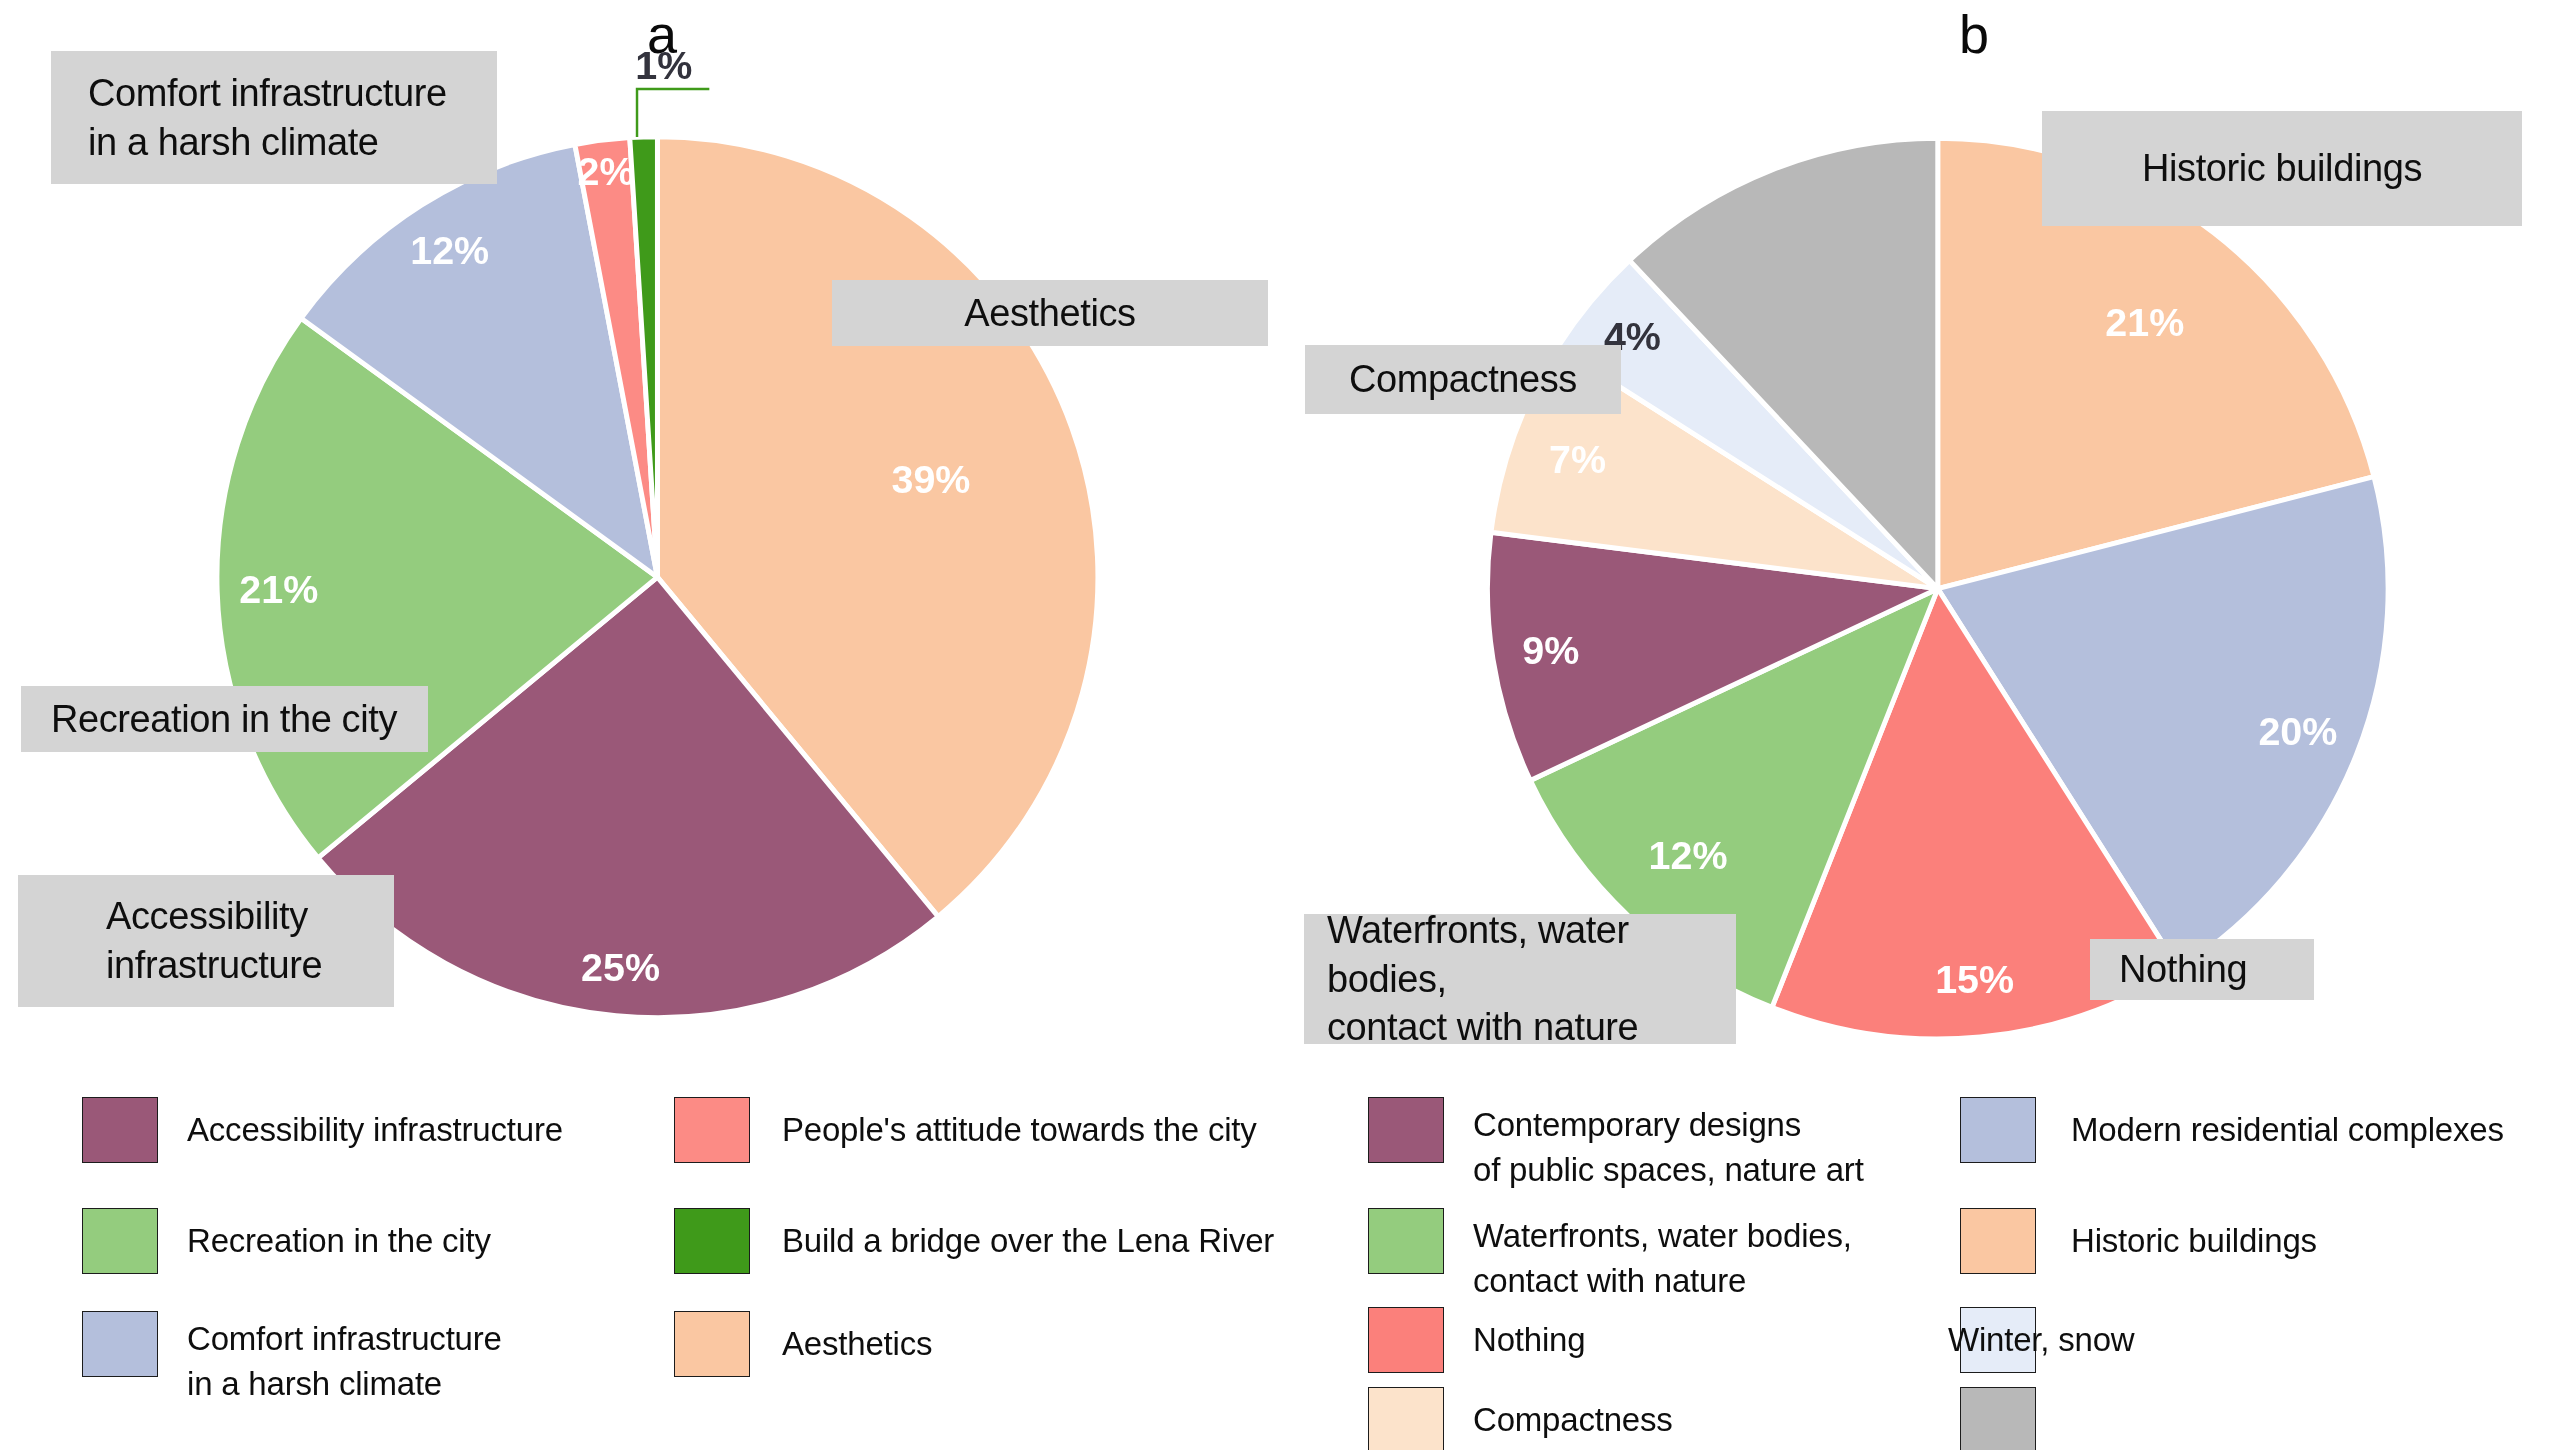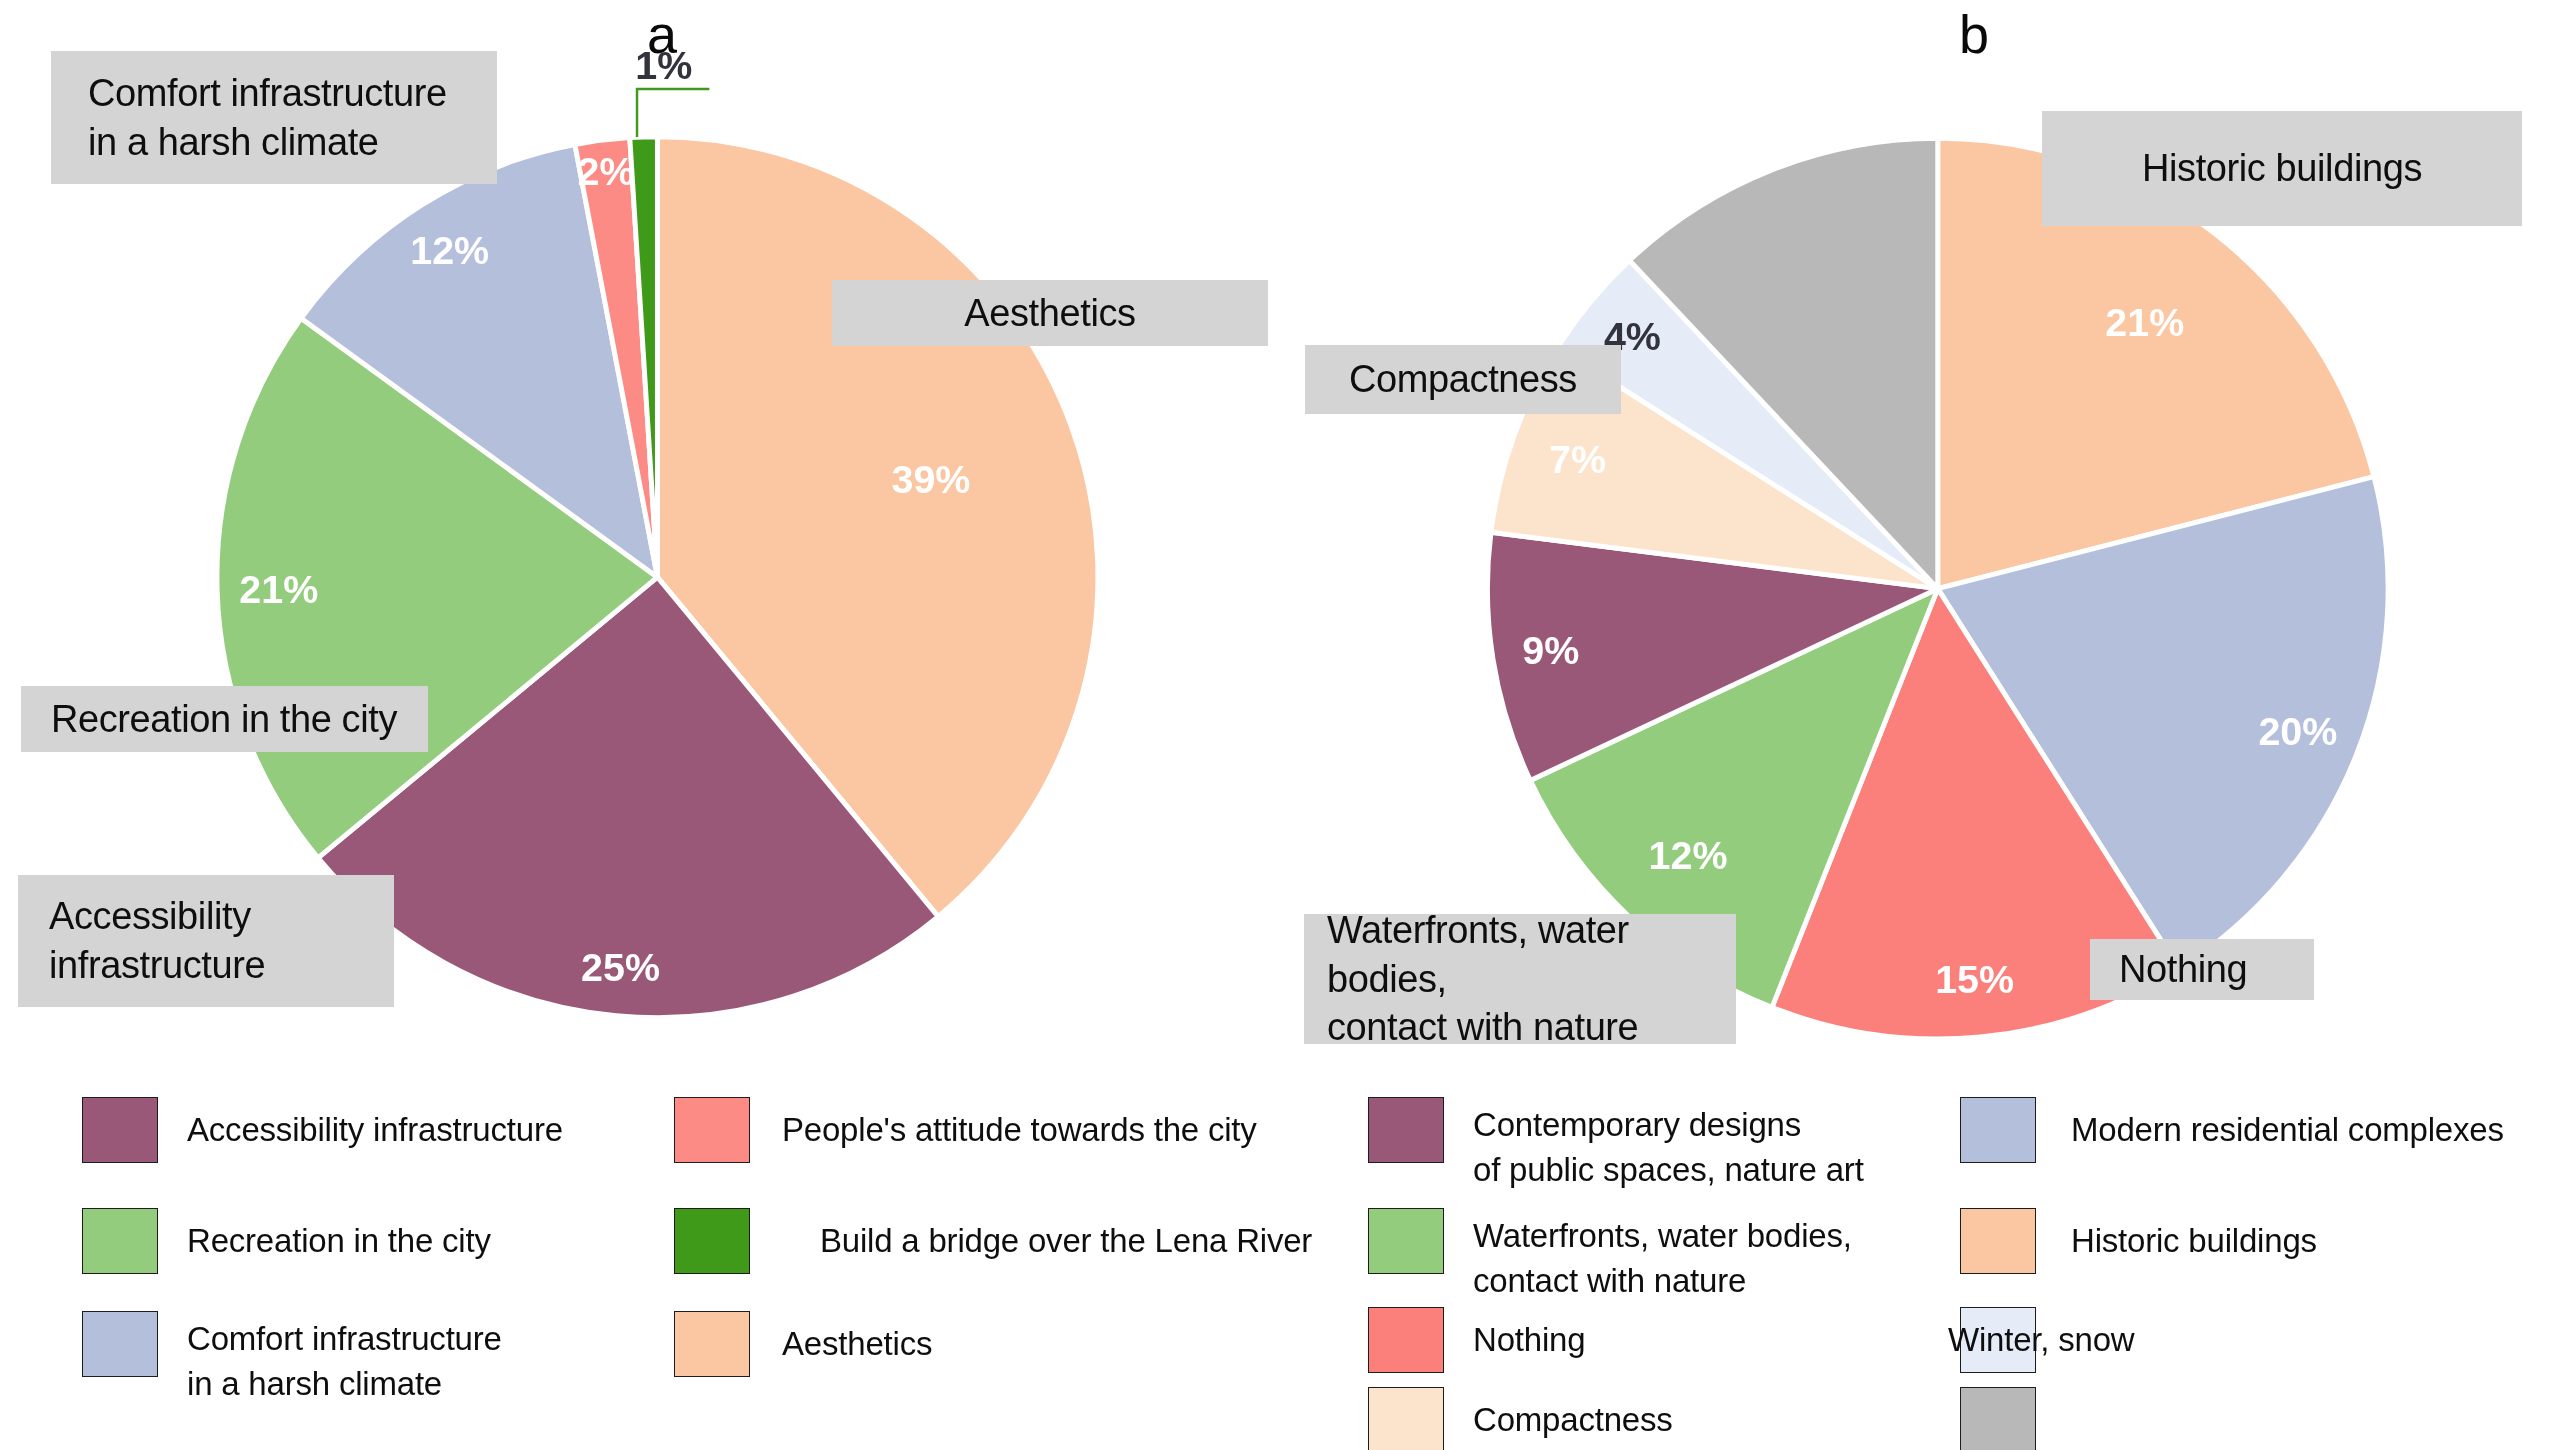"Accessibility" div.callout { padding-left: 31px -> 88px }
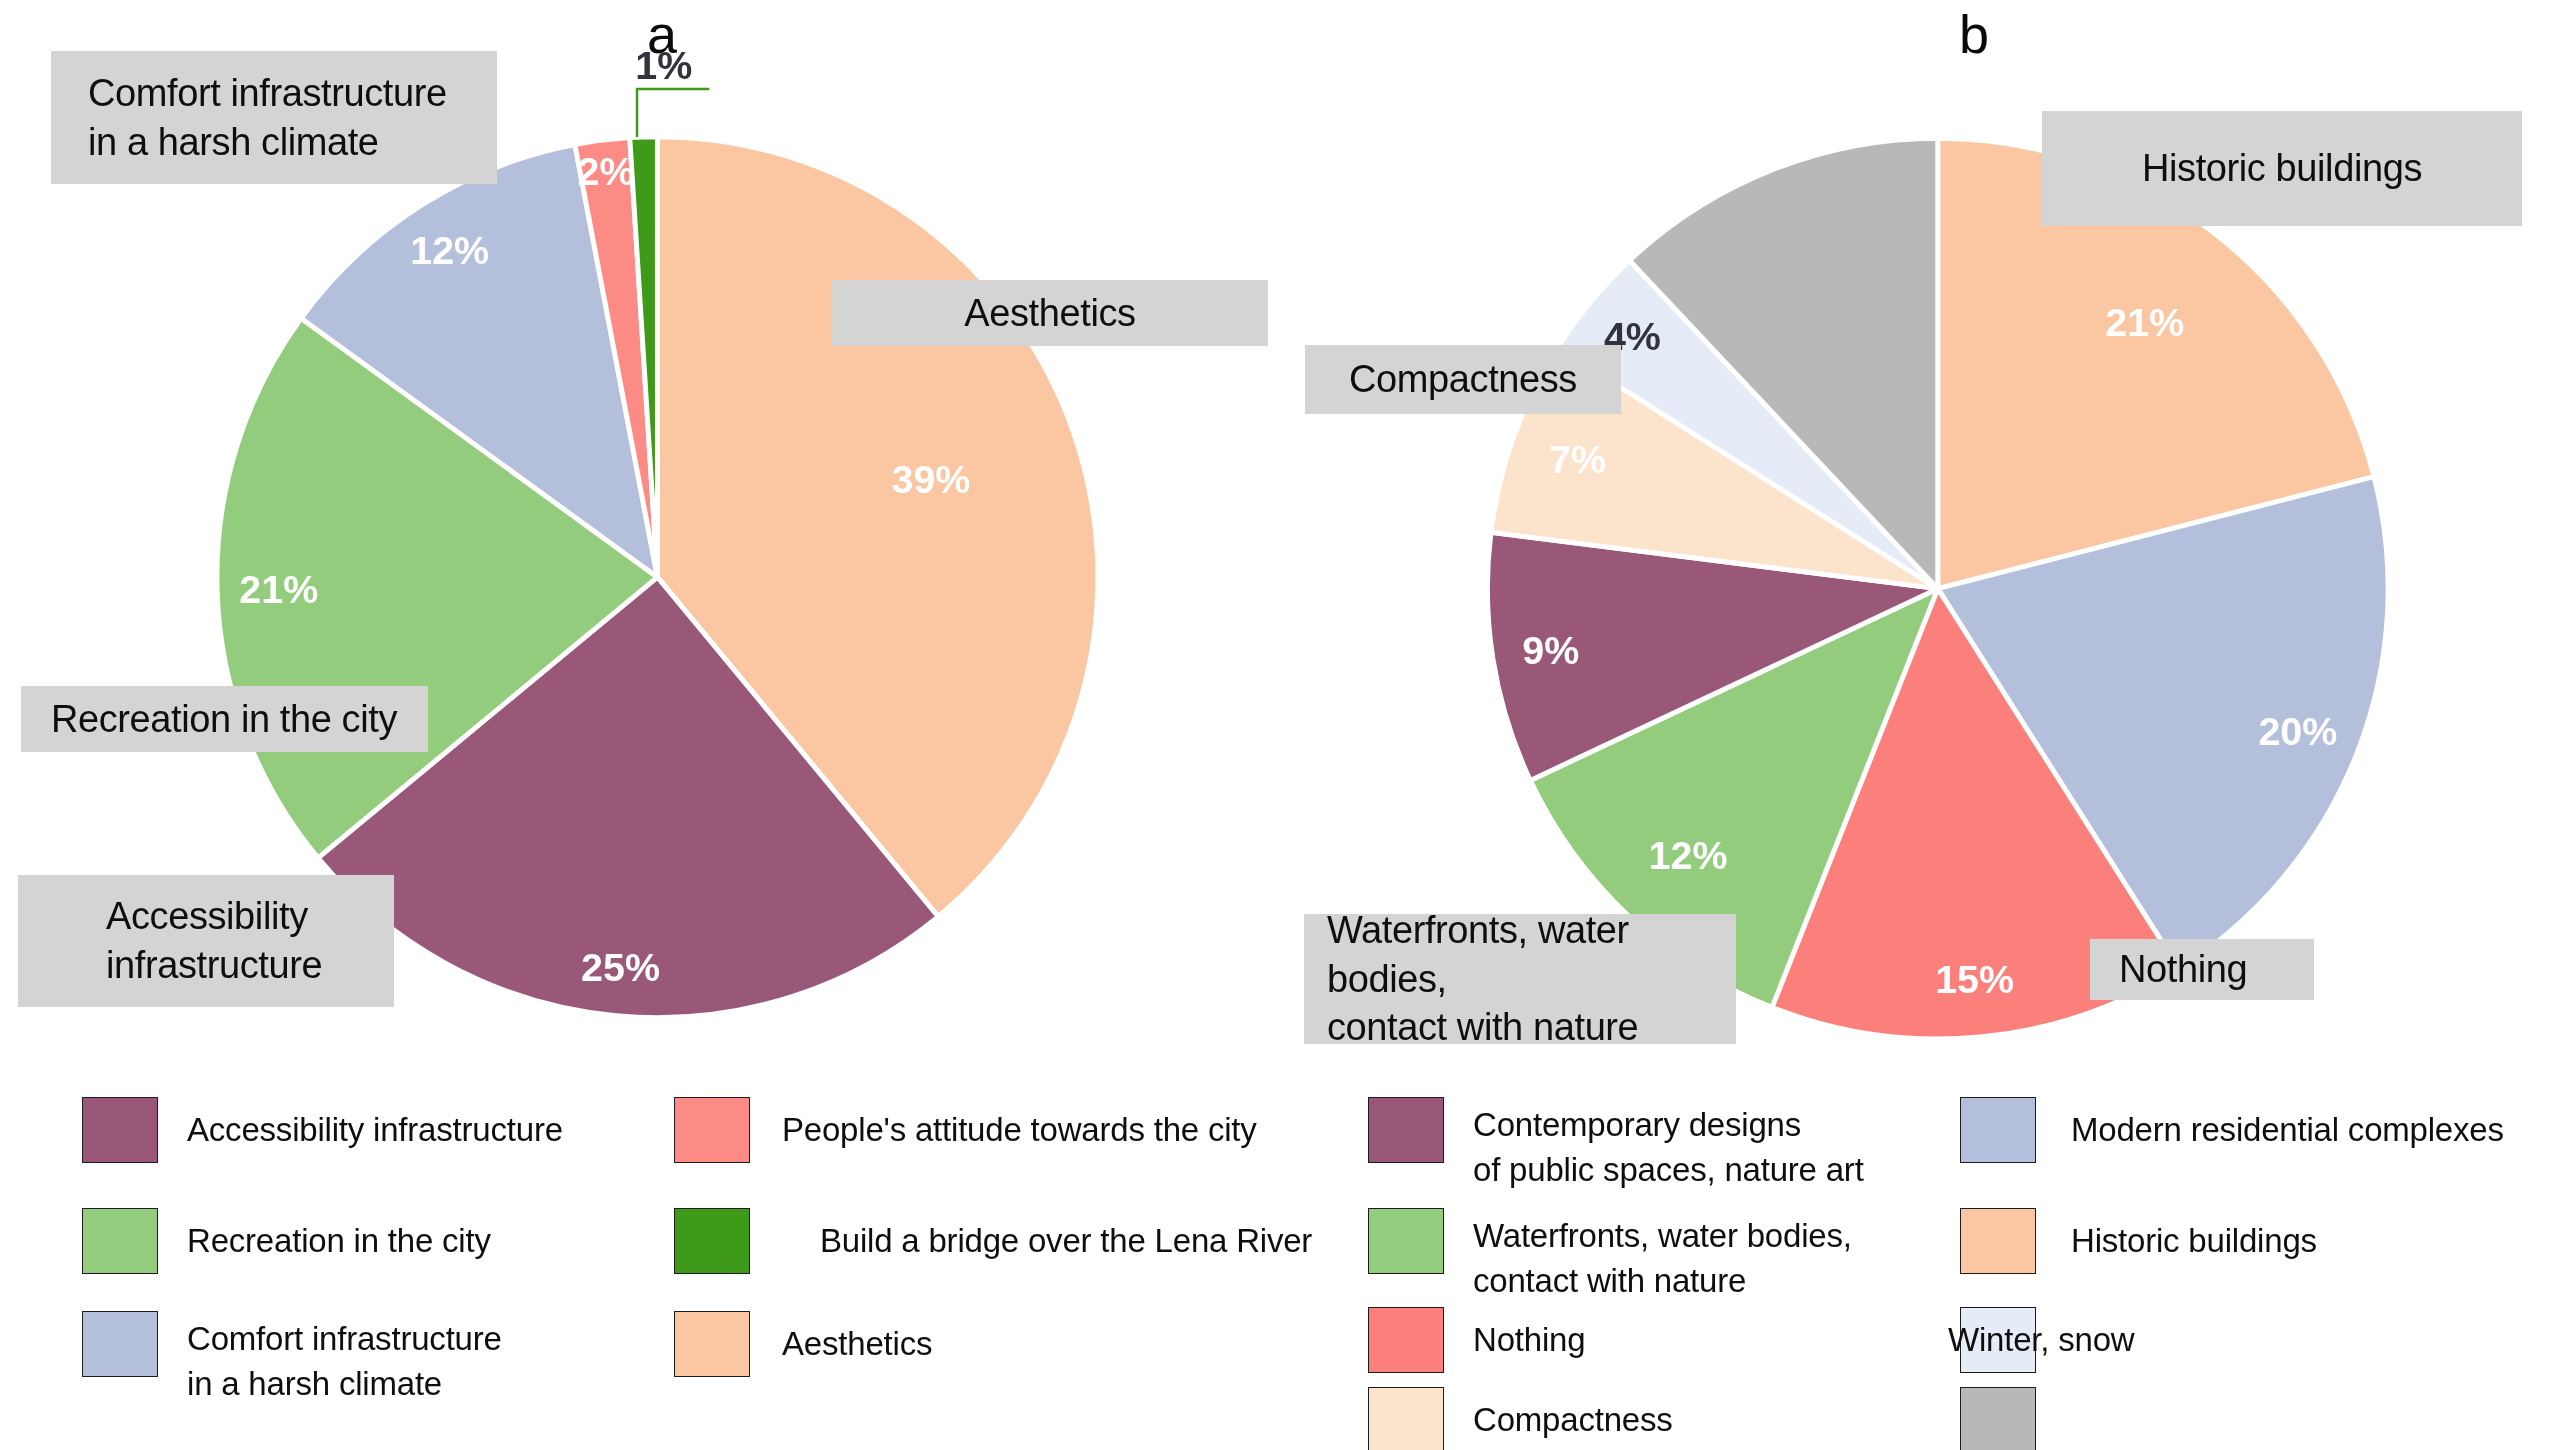"Build a bridge over the" div.legend-label { margin-left: 38px -> none }
